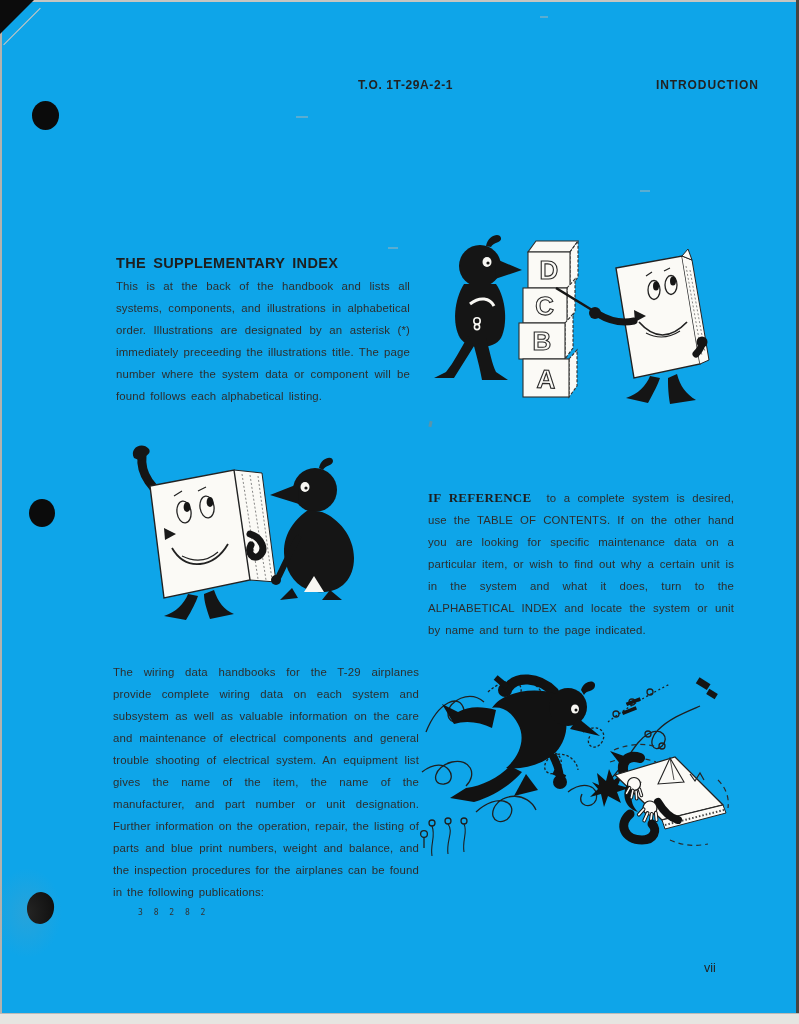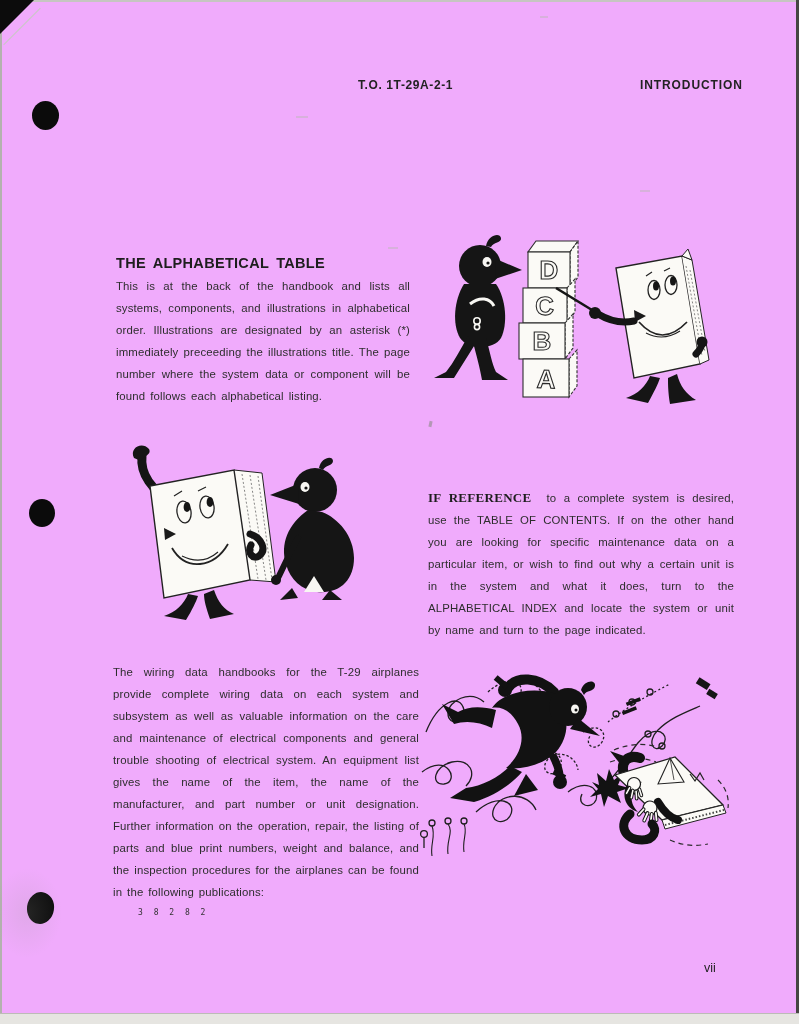"T.O. 1T-29A-2-1" .scan { background: #f0abfc -> #0ea5e9 }
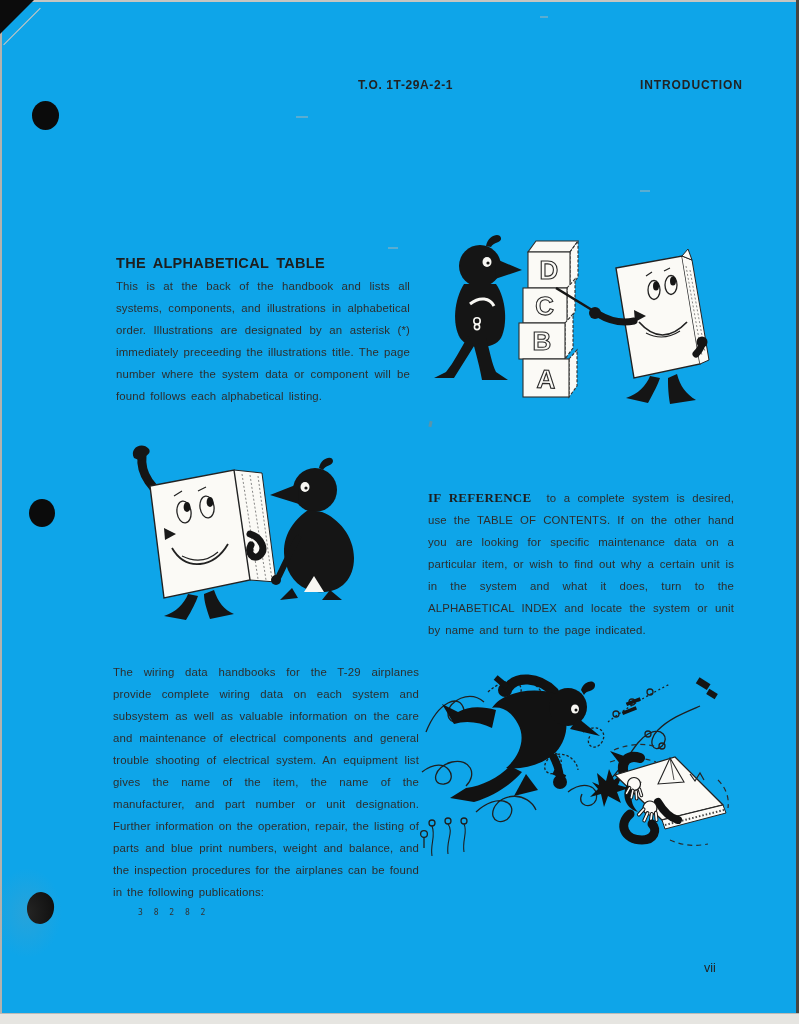"INTRODUCTION" .hdr-sec { left: 640px -> 656px }
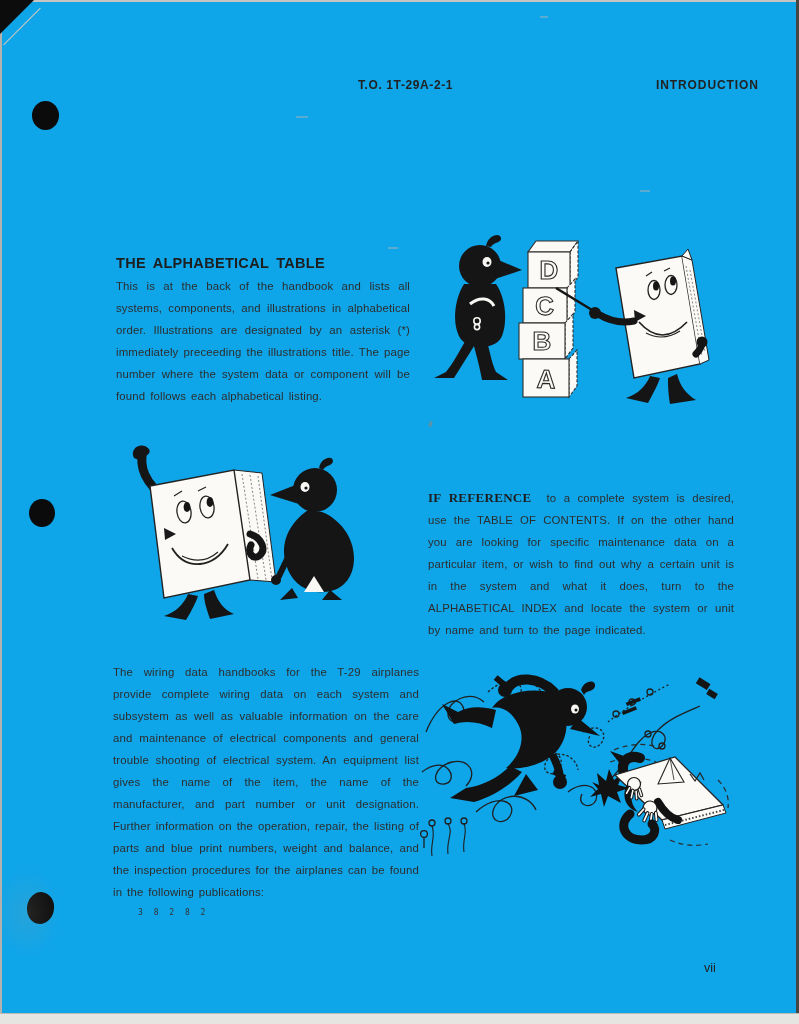"THE ALPHABETICAL TABLE" h2 { text: ALPHABETICAL TABLE -> SUPPLEMENTARY INDEX }
